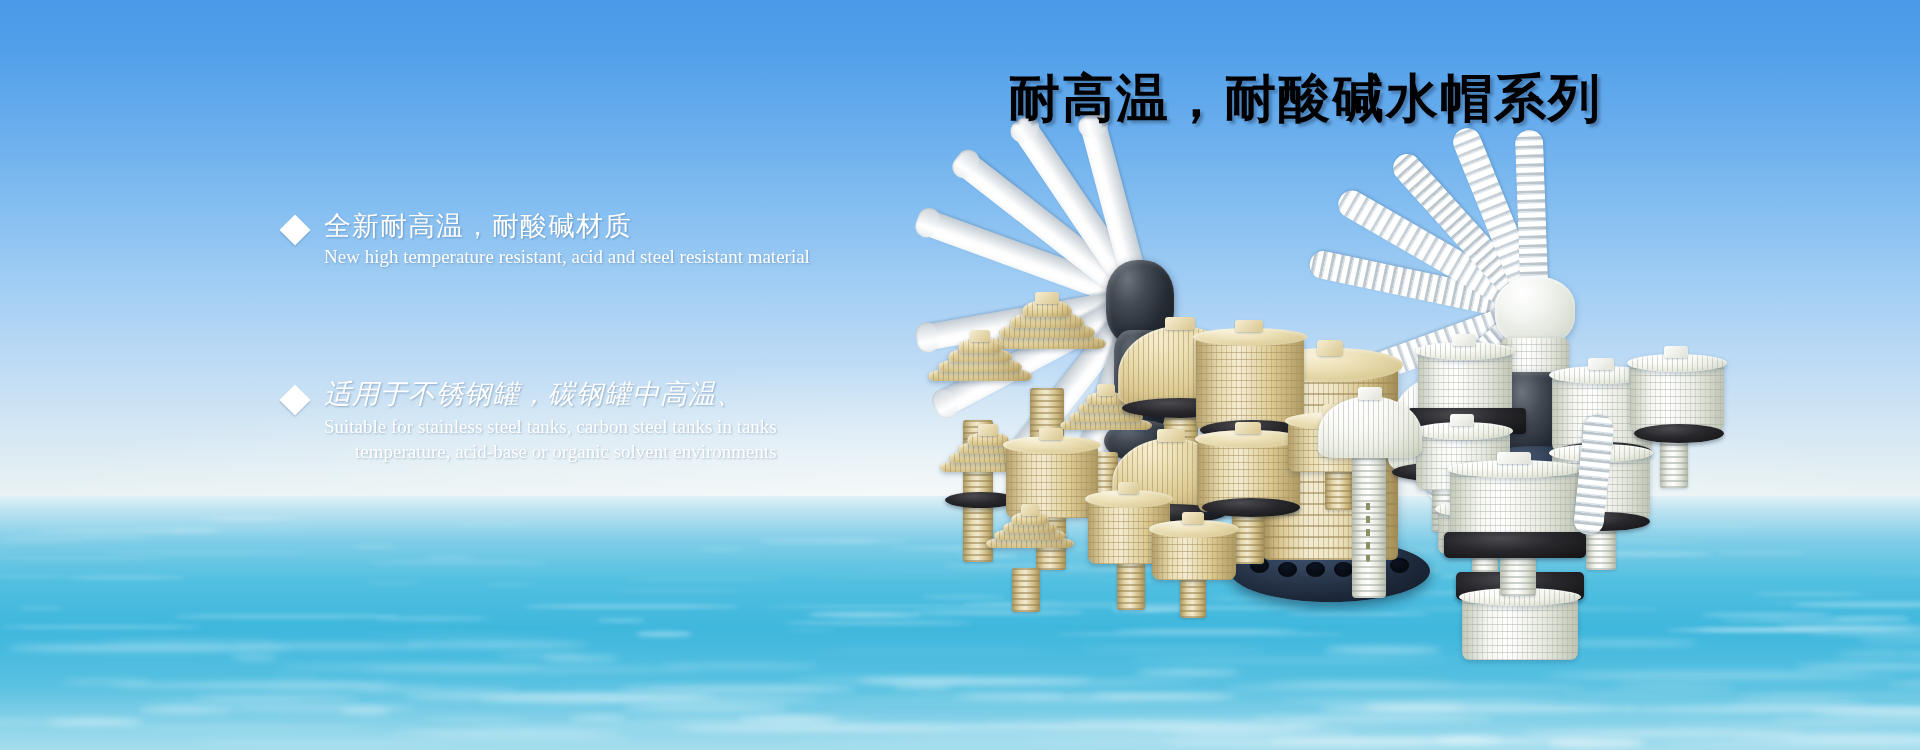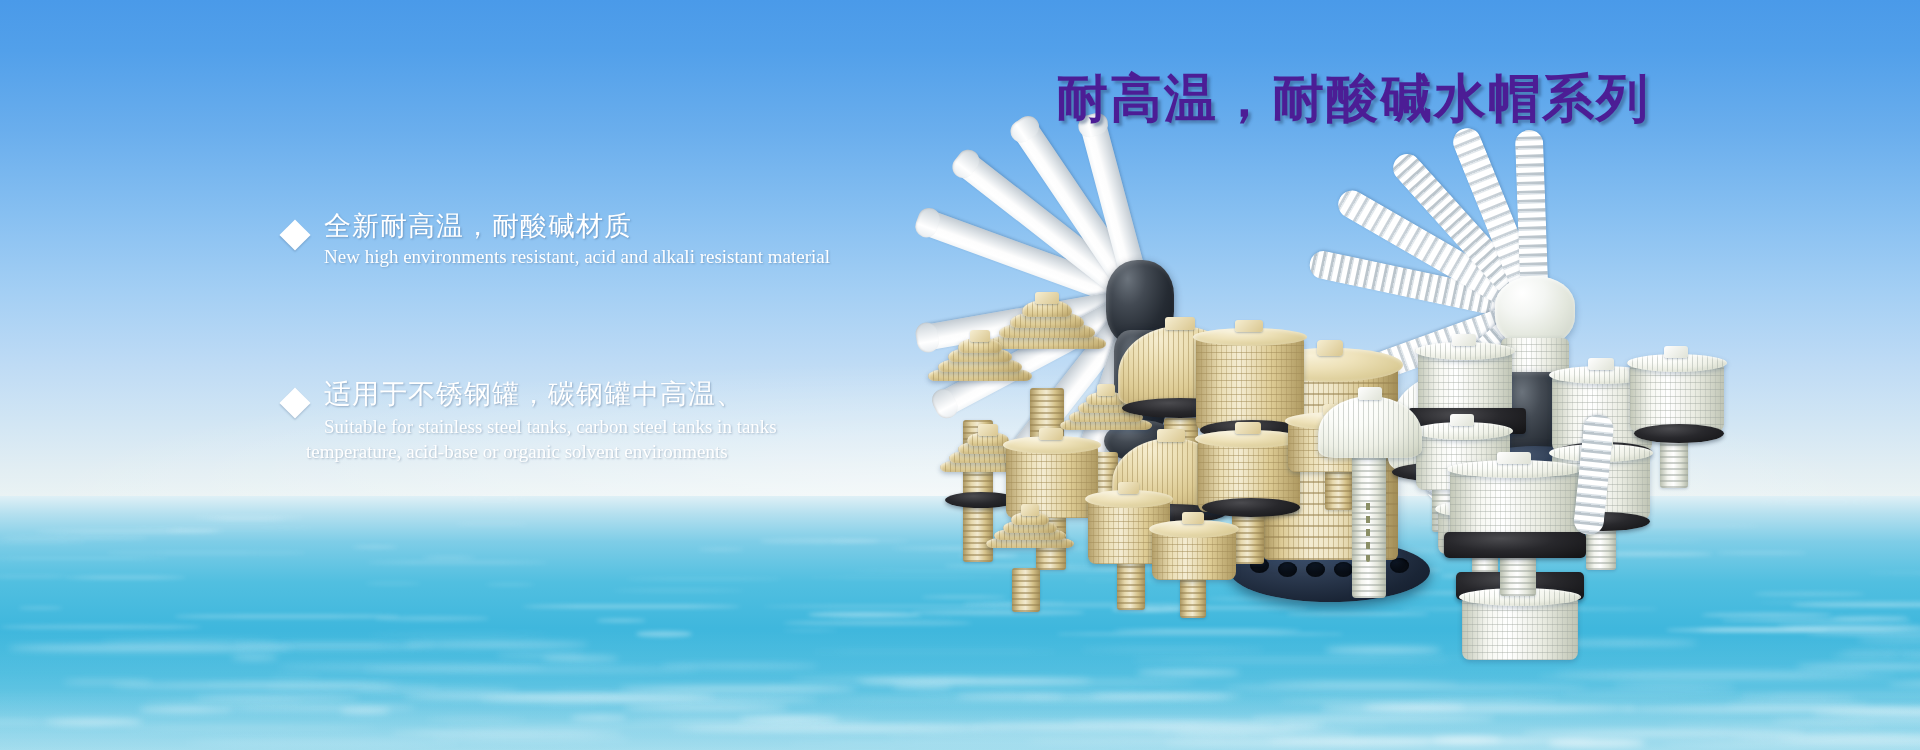"耐高温，耐酸碱水帽系列" .headline { color: #4c1d95 -> #000000; left: 1056px -> 1008px }
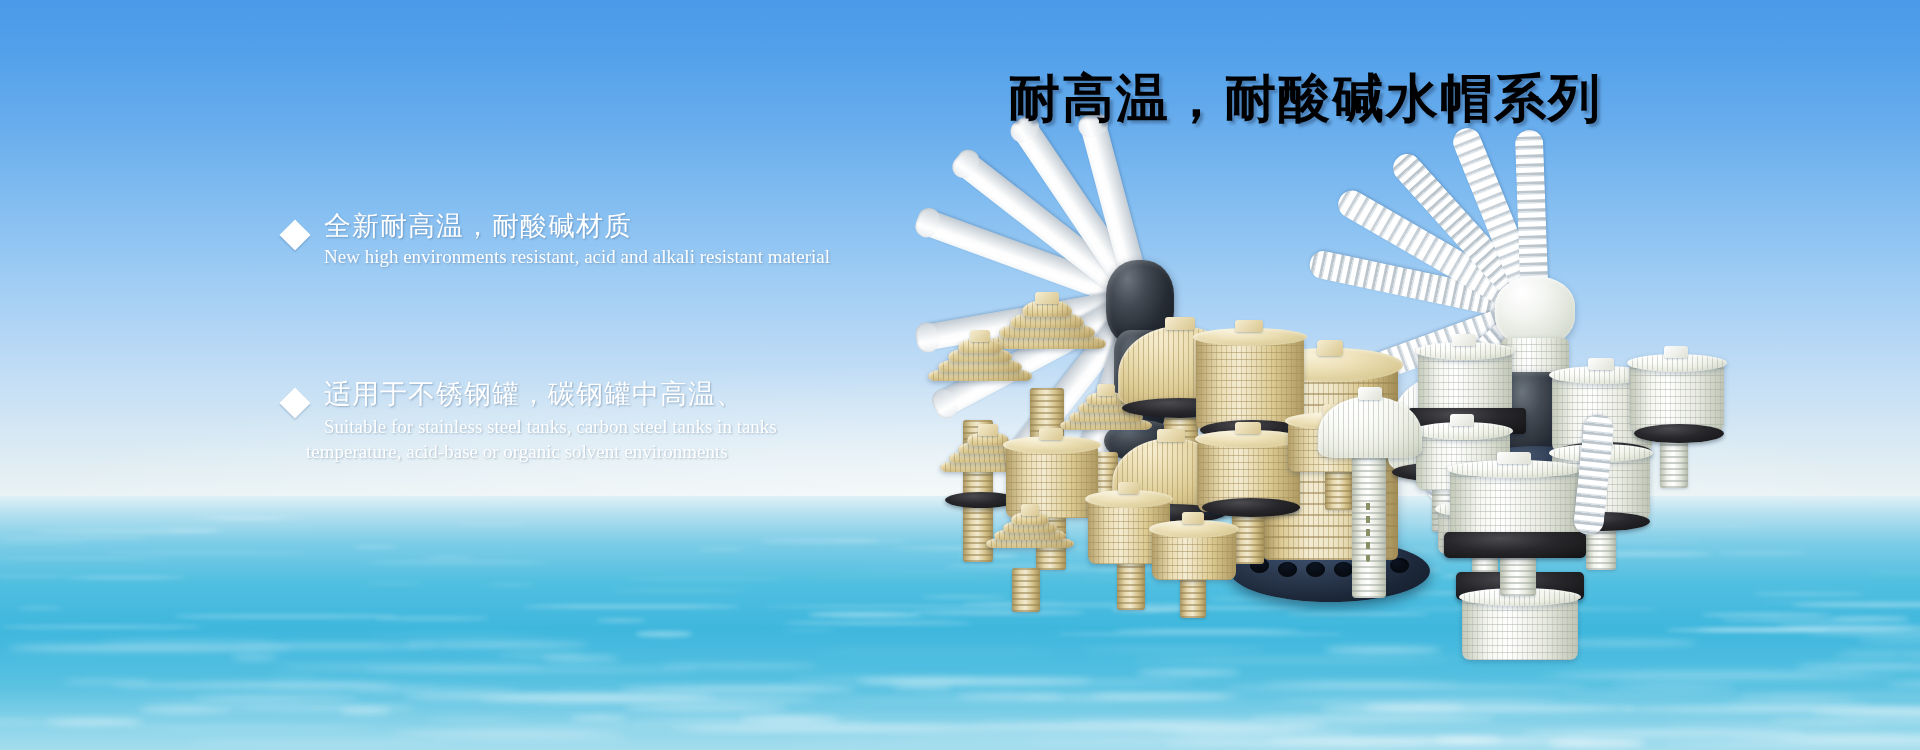"全新耐高温，耐酸碱材质" .bullet-row { align-items: flex-end -> center }
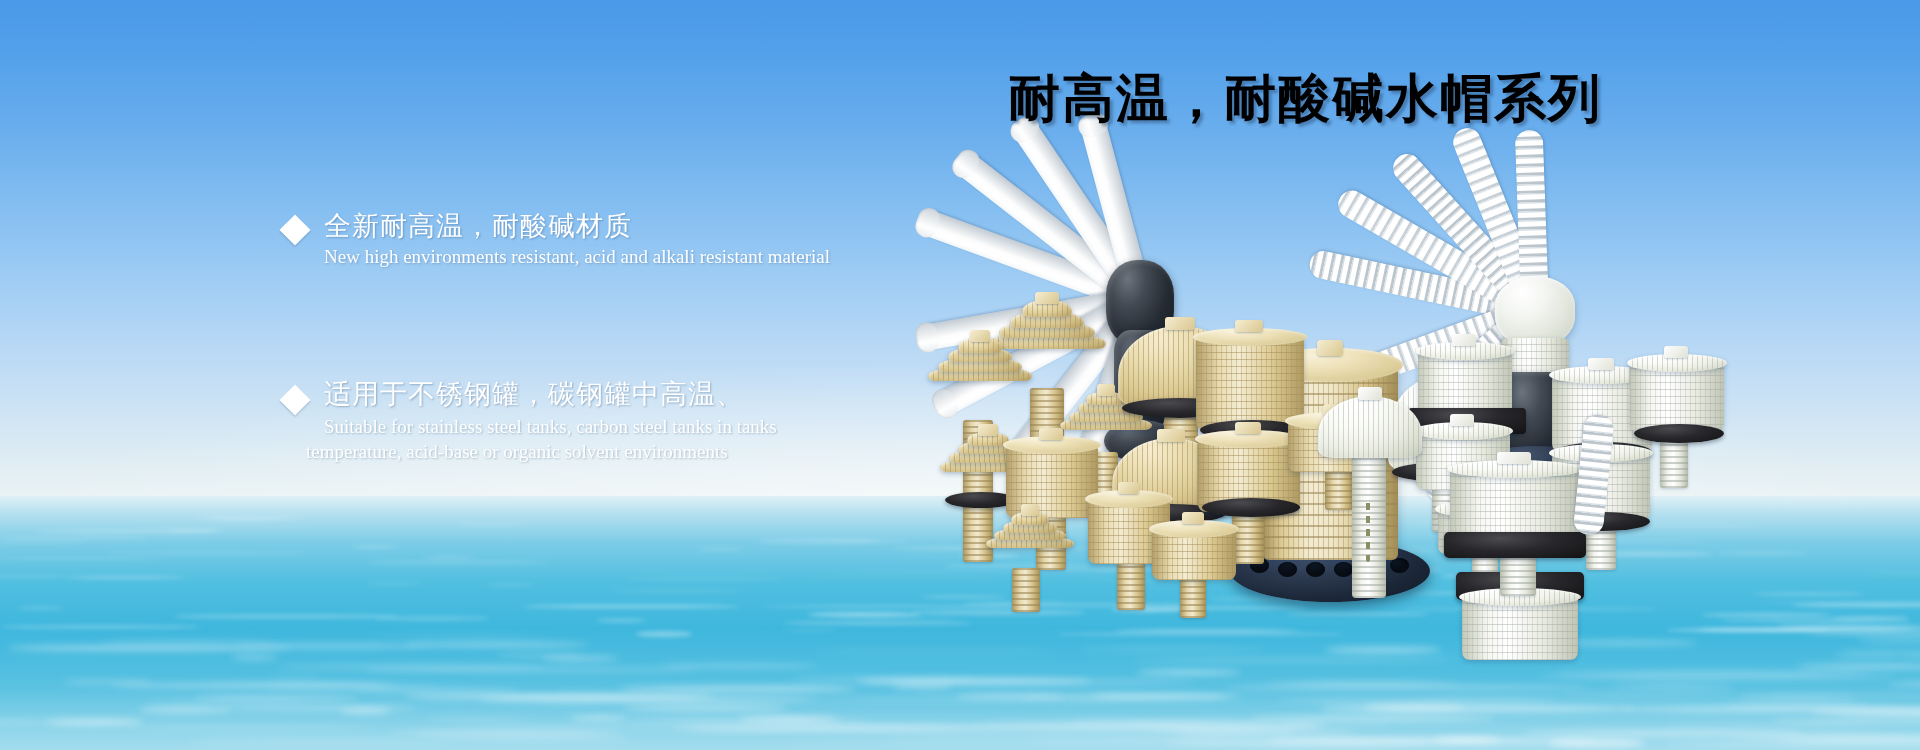"New high environments resistant, acid" div.en { text: environments resistant, acid and alkali -> temperature resistant, acid and steel }
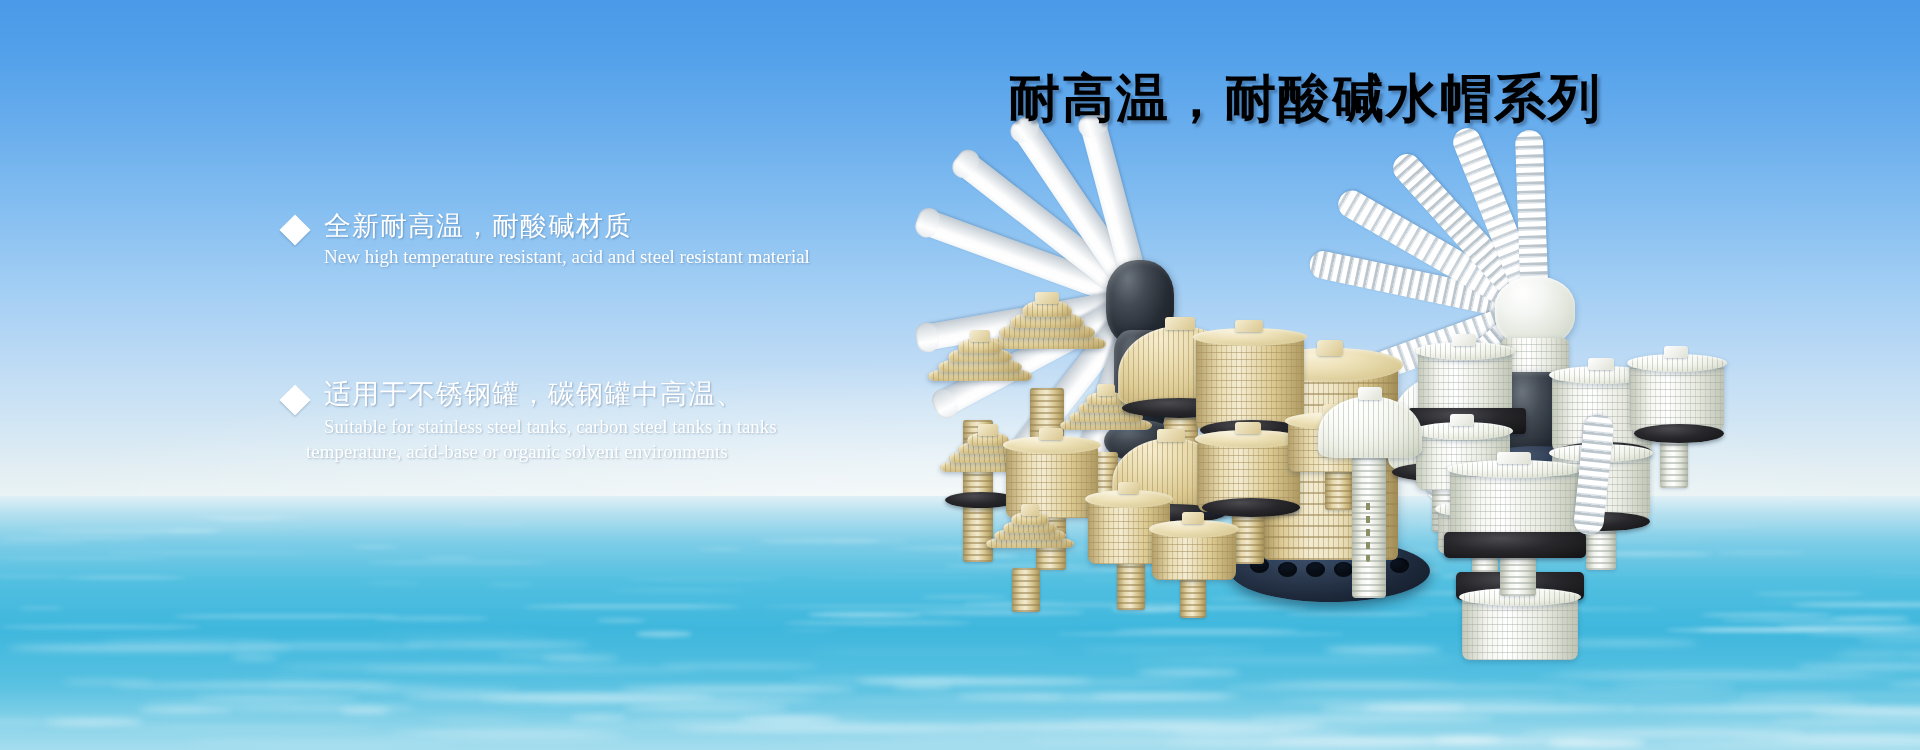"适用于不锈钢罐，碳钢罐中高温、" .b2 .cn-lines { font-style: none -> italic }
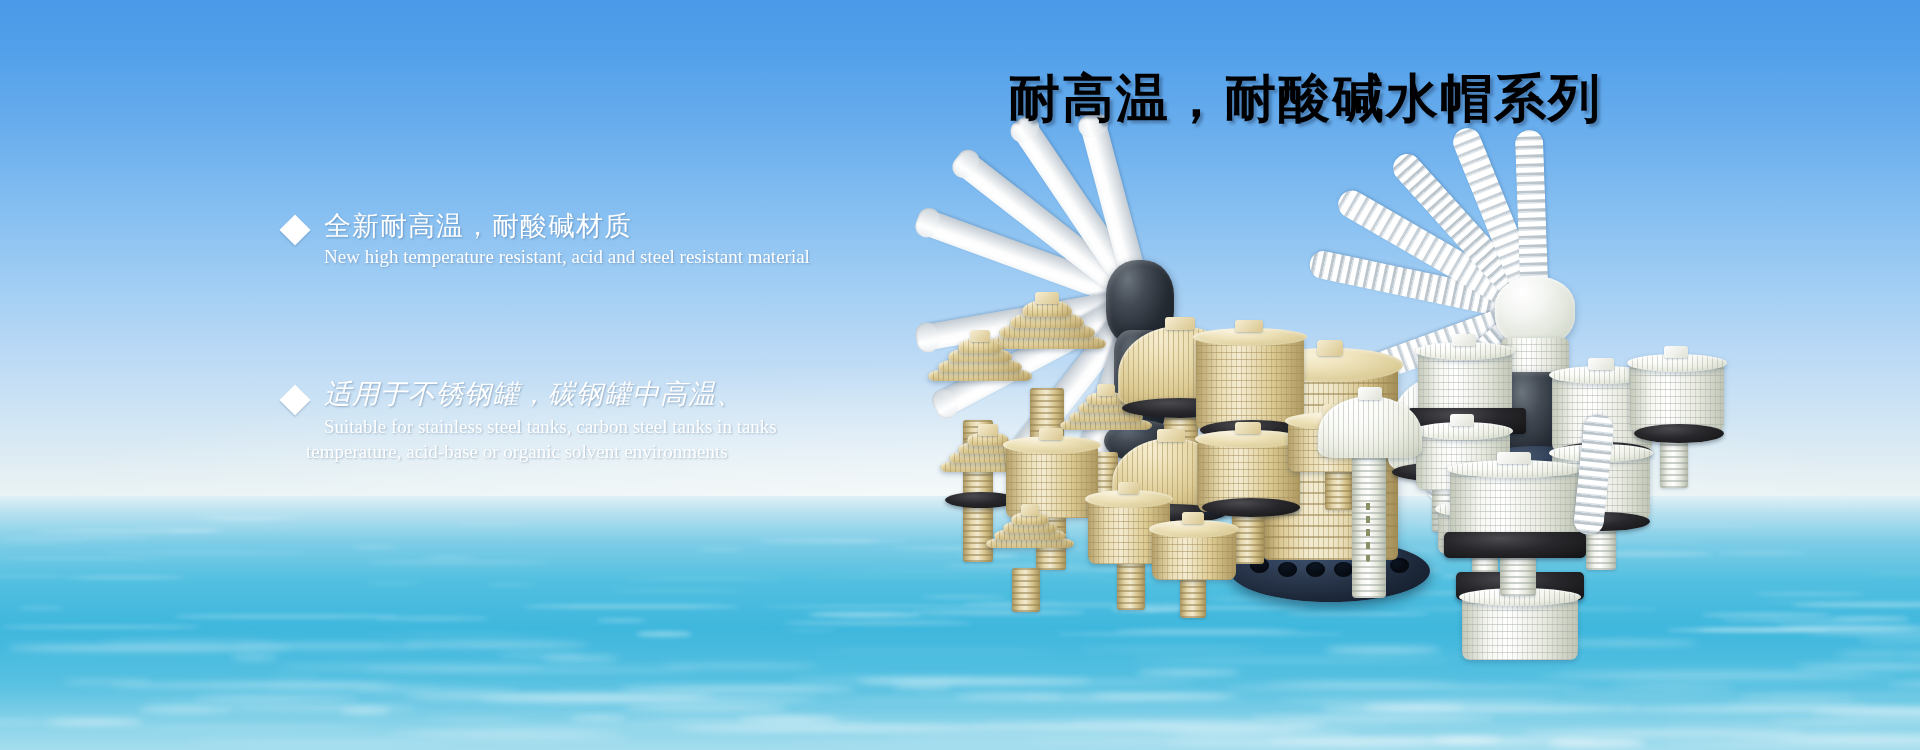"temperature, acid-base or organic" div.en { text-align: none -> right }
